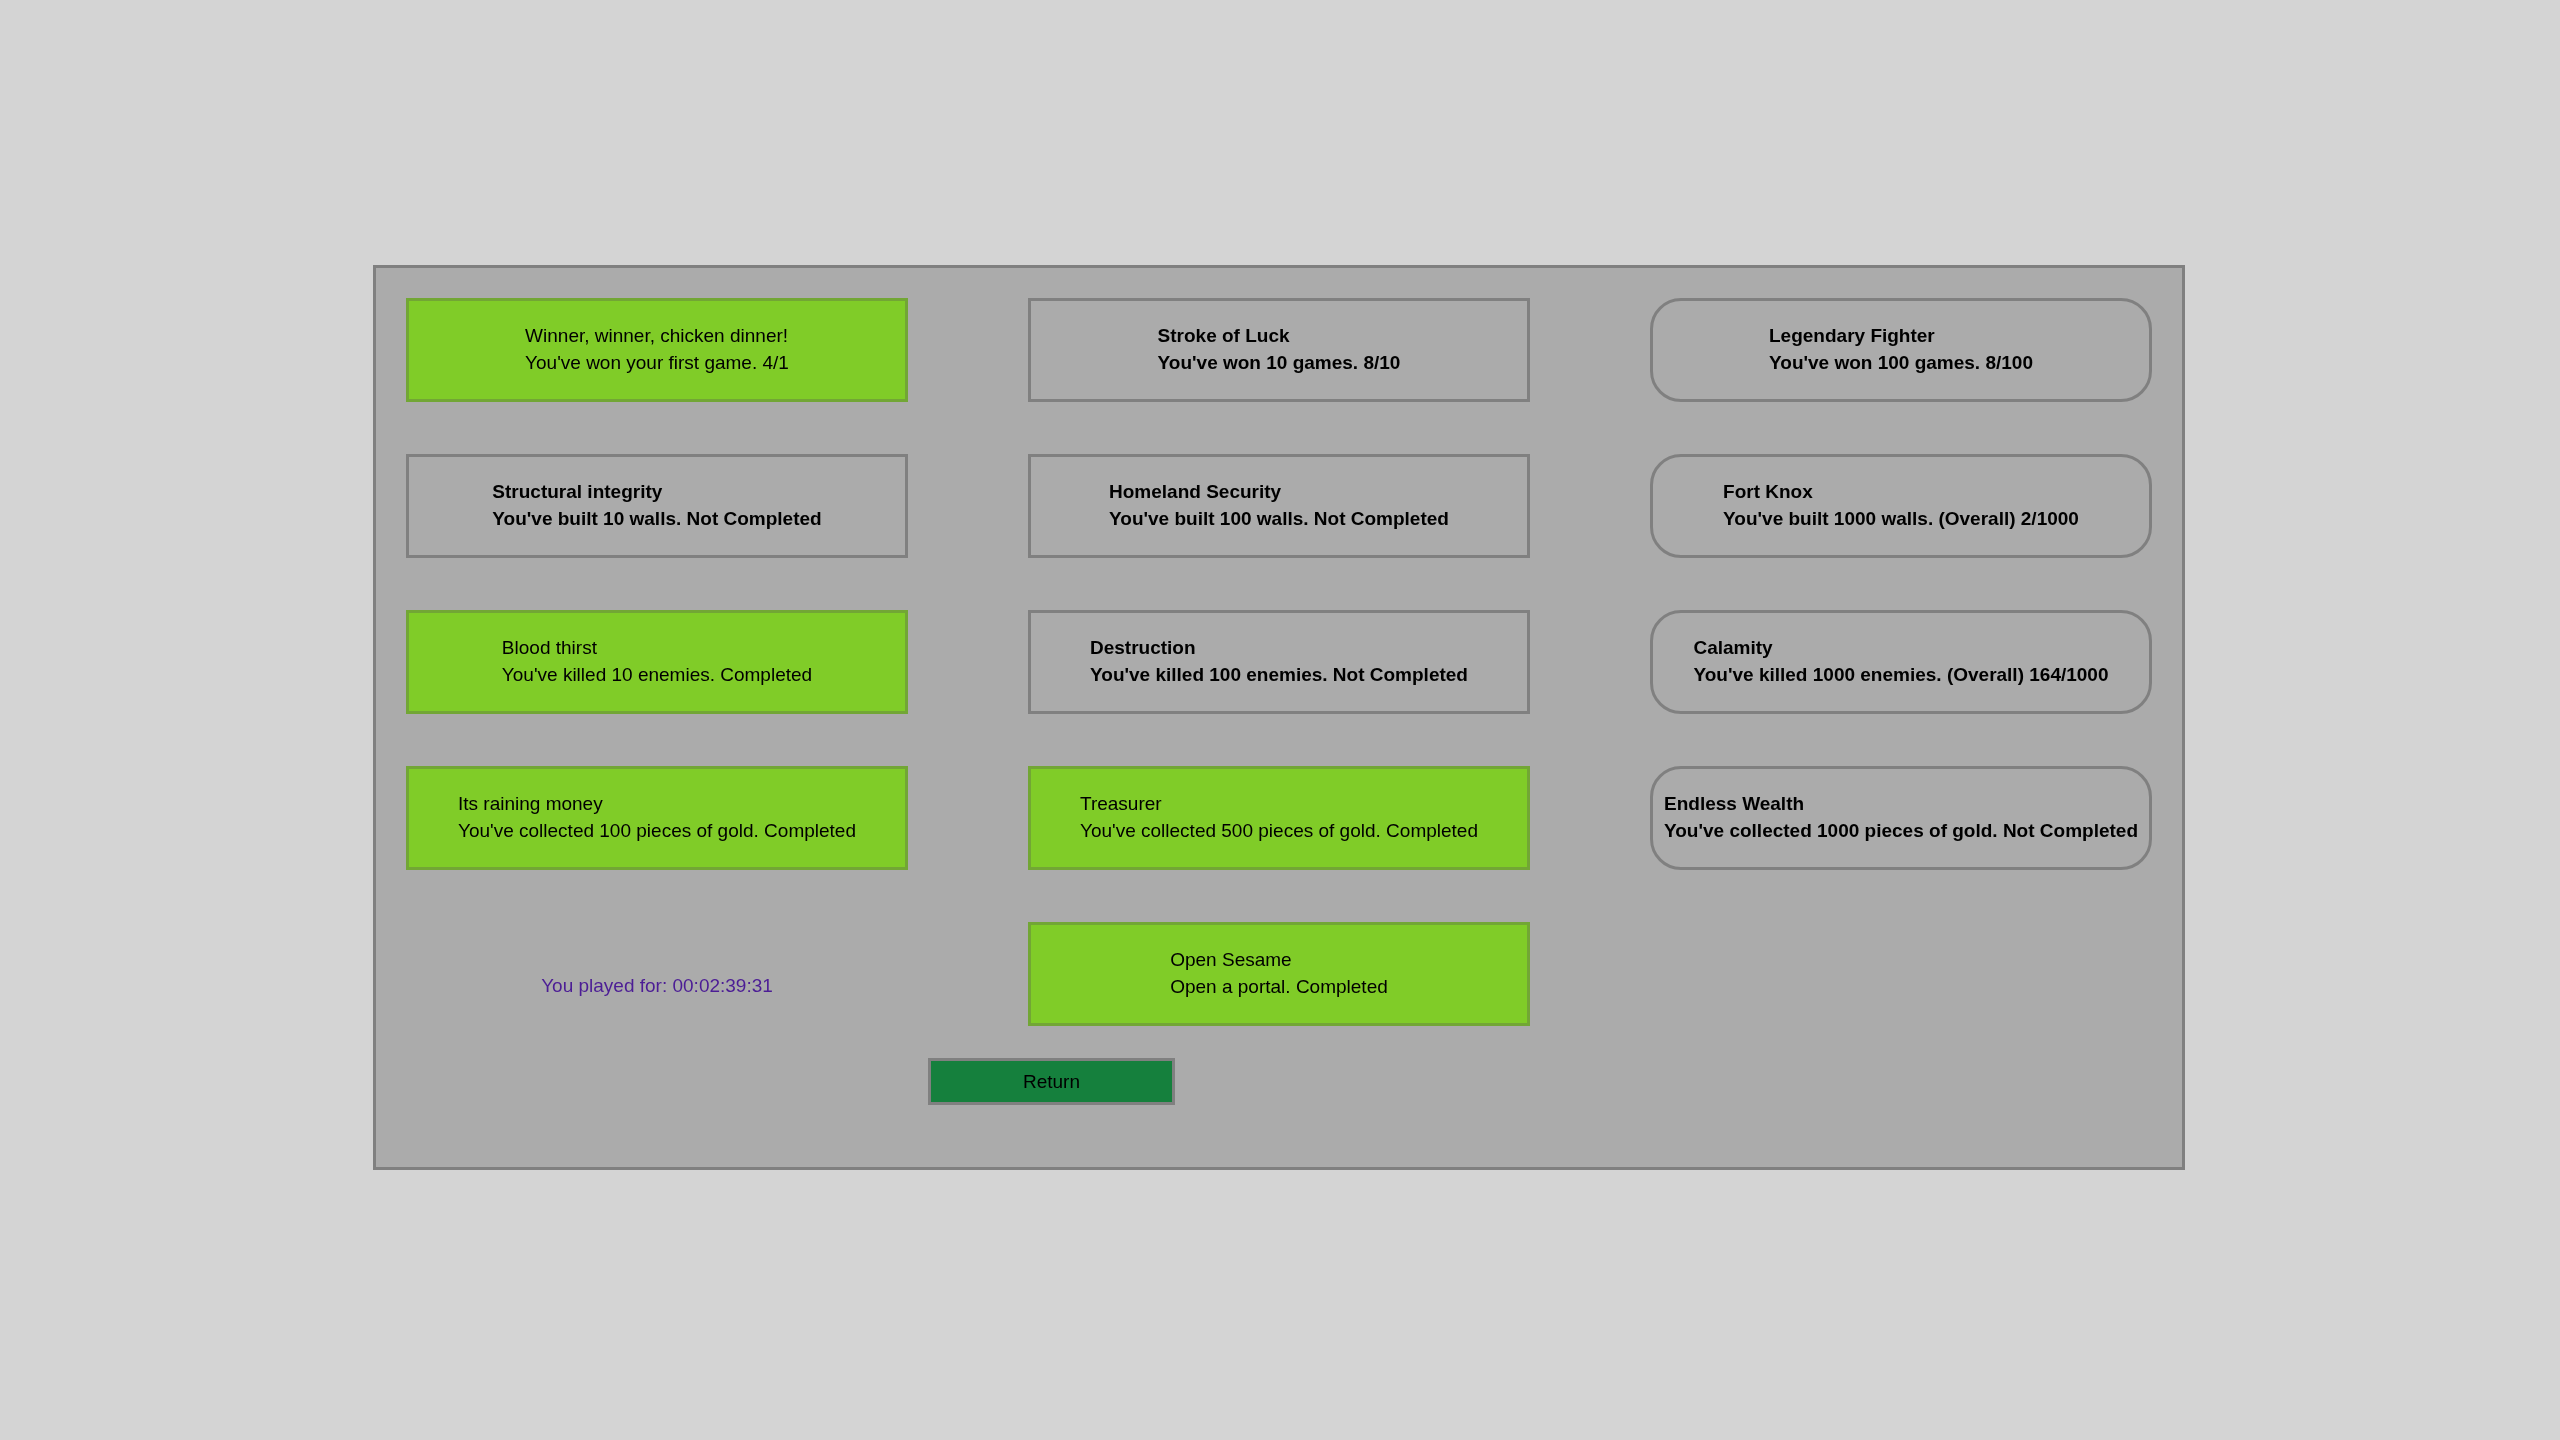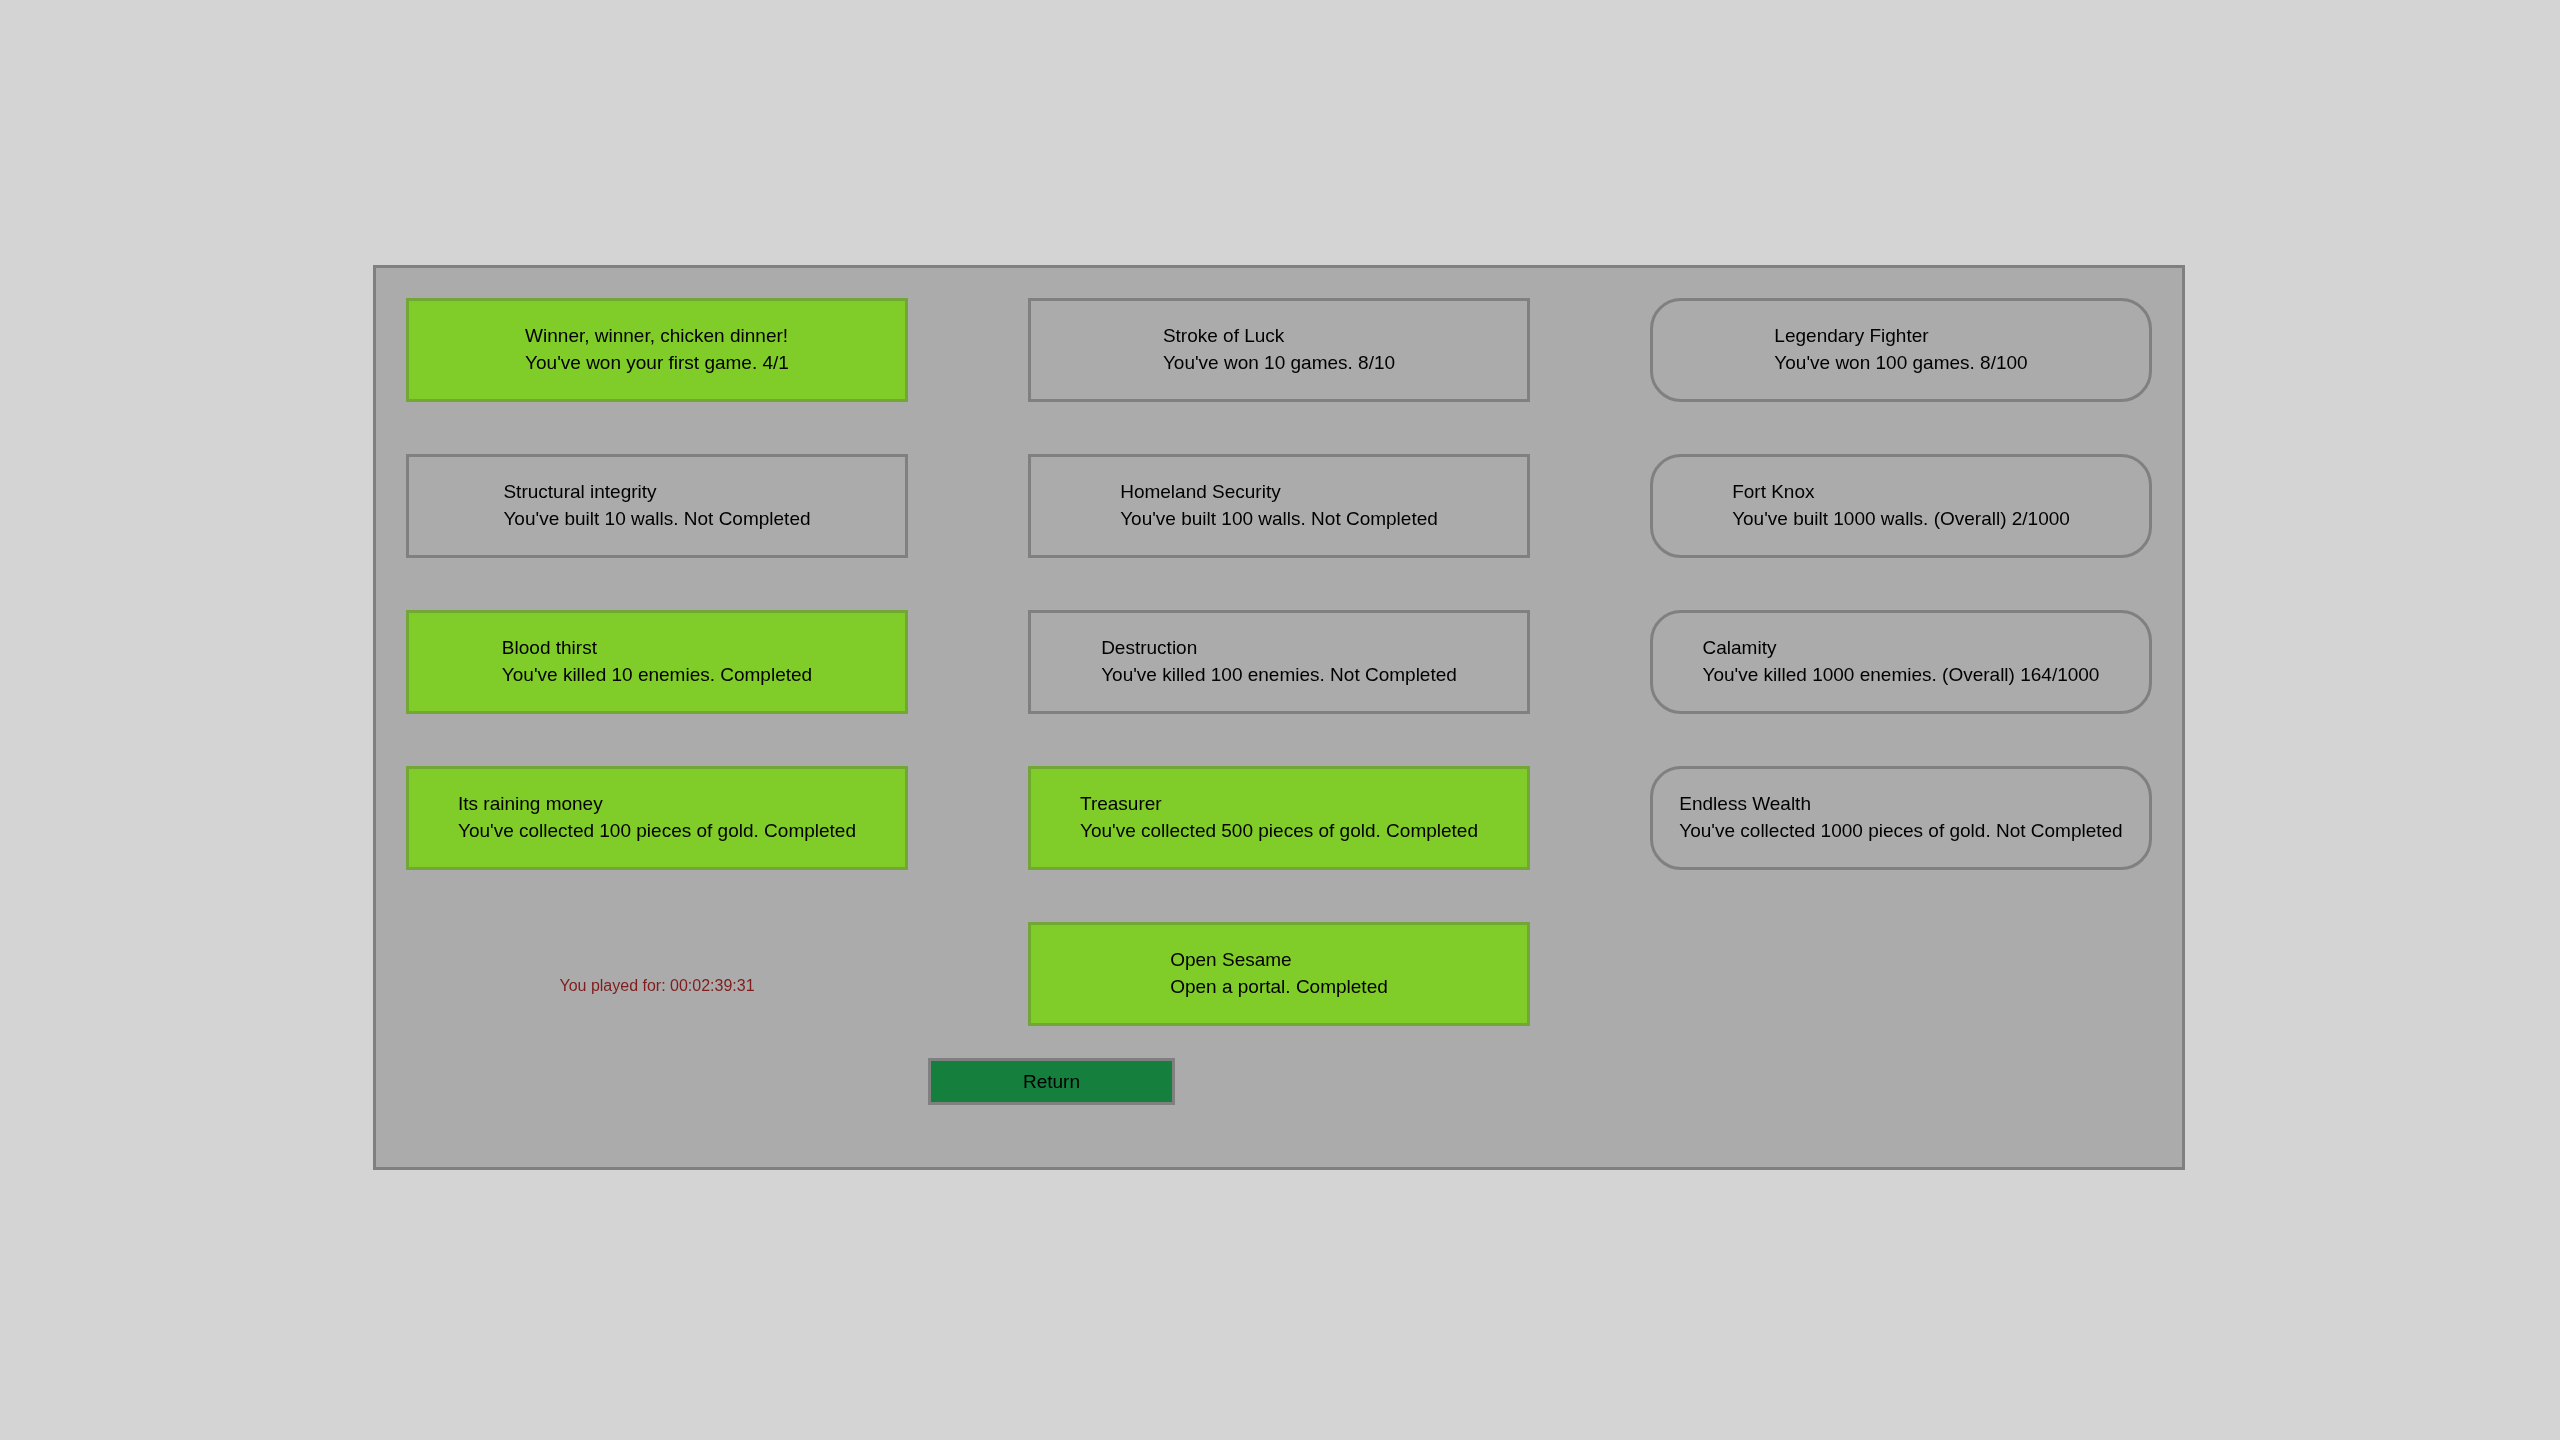"Stroke of Luck" .card.locked { font-weight: none -> bold }
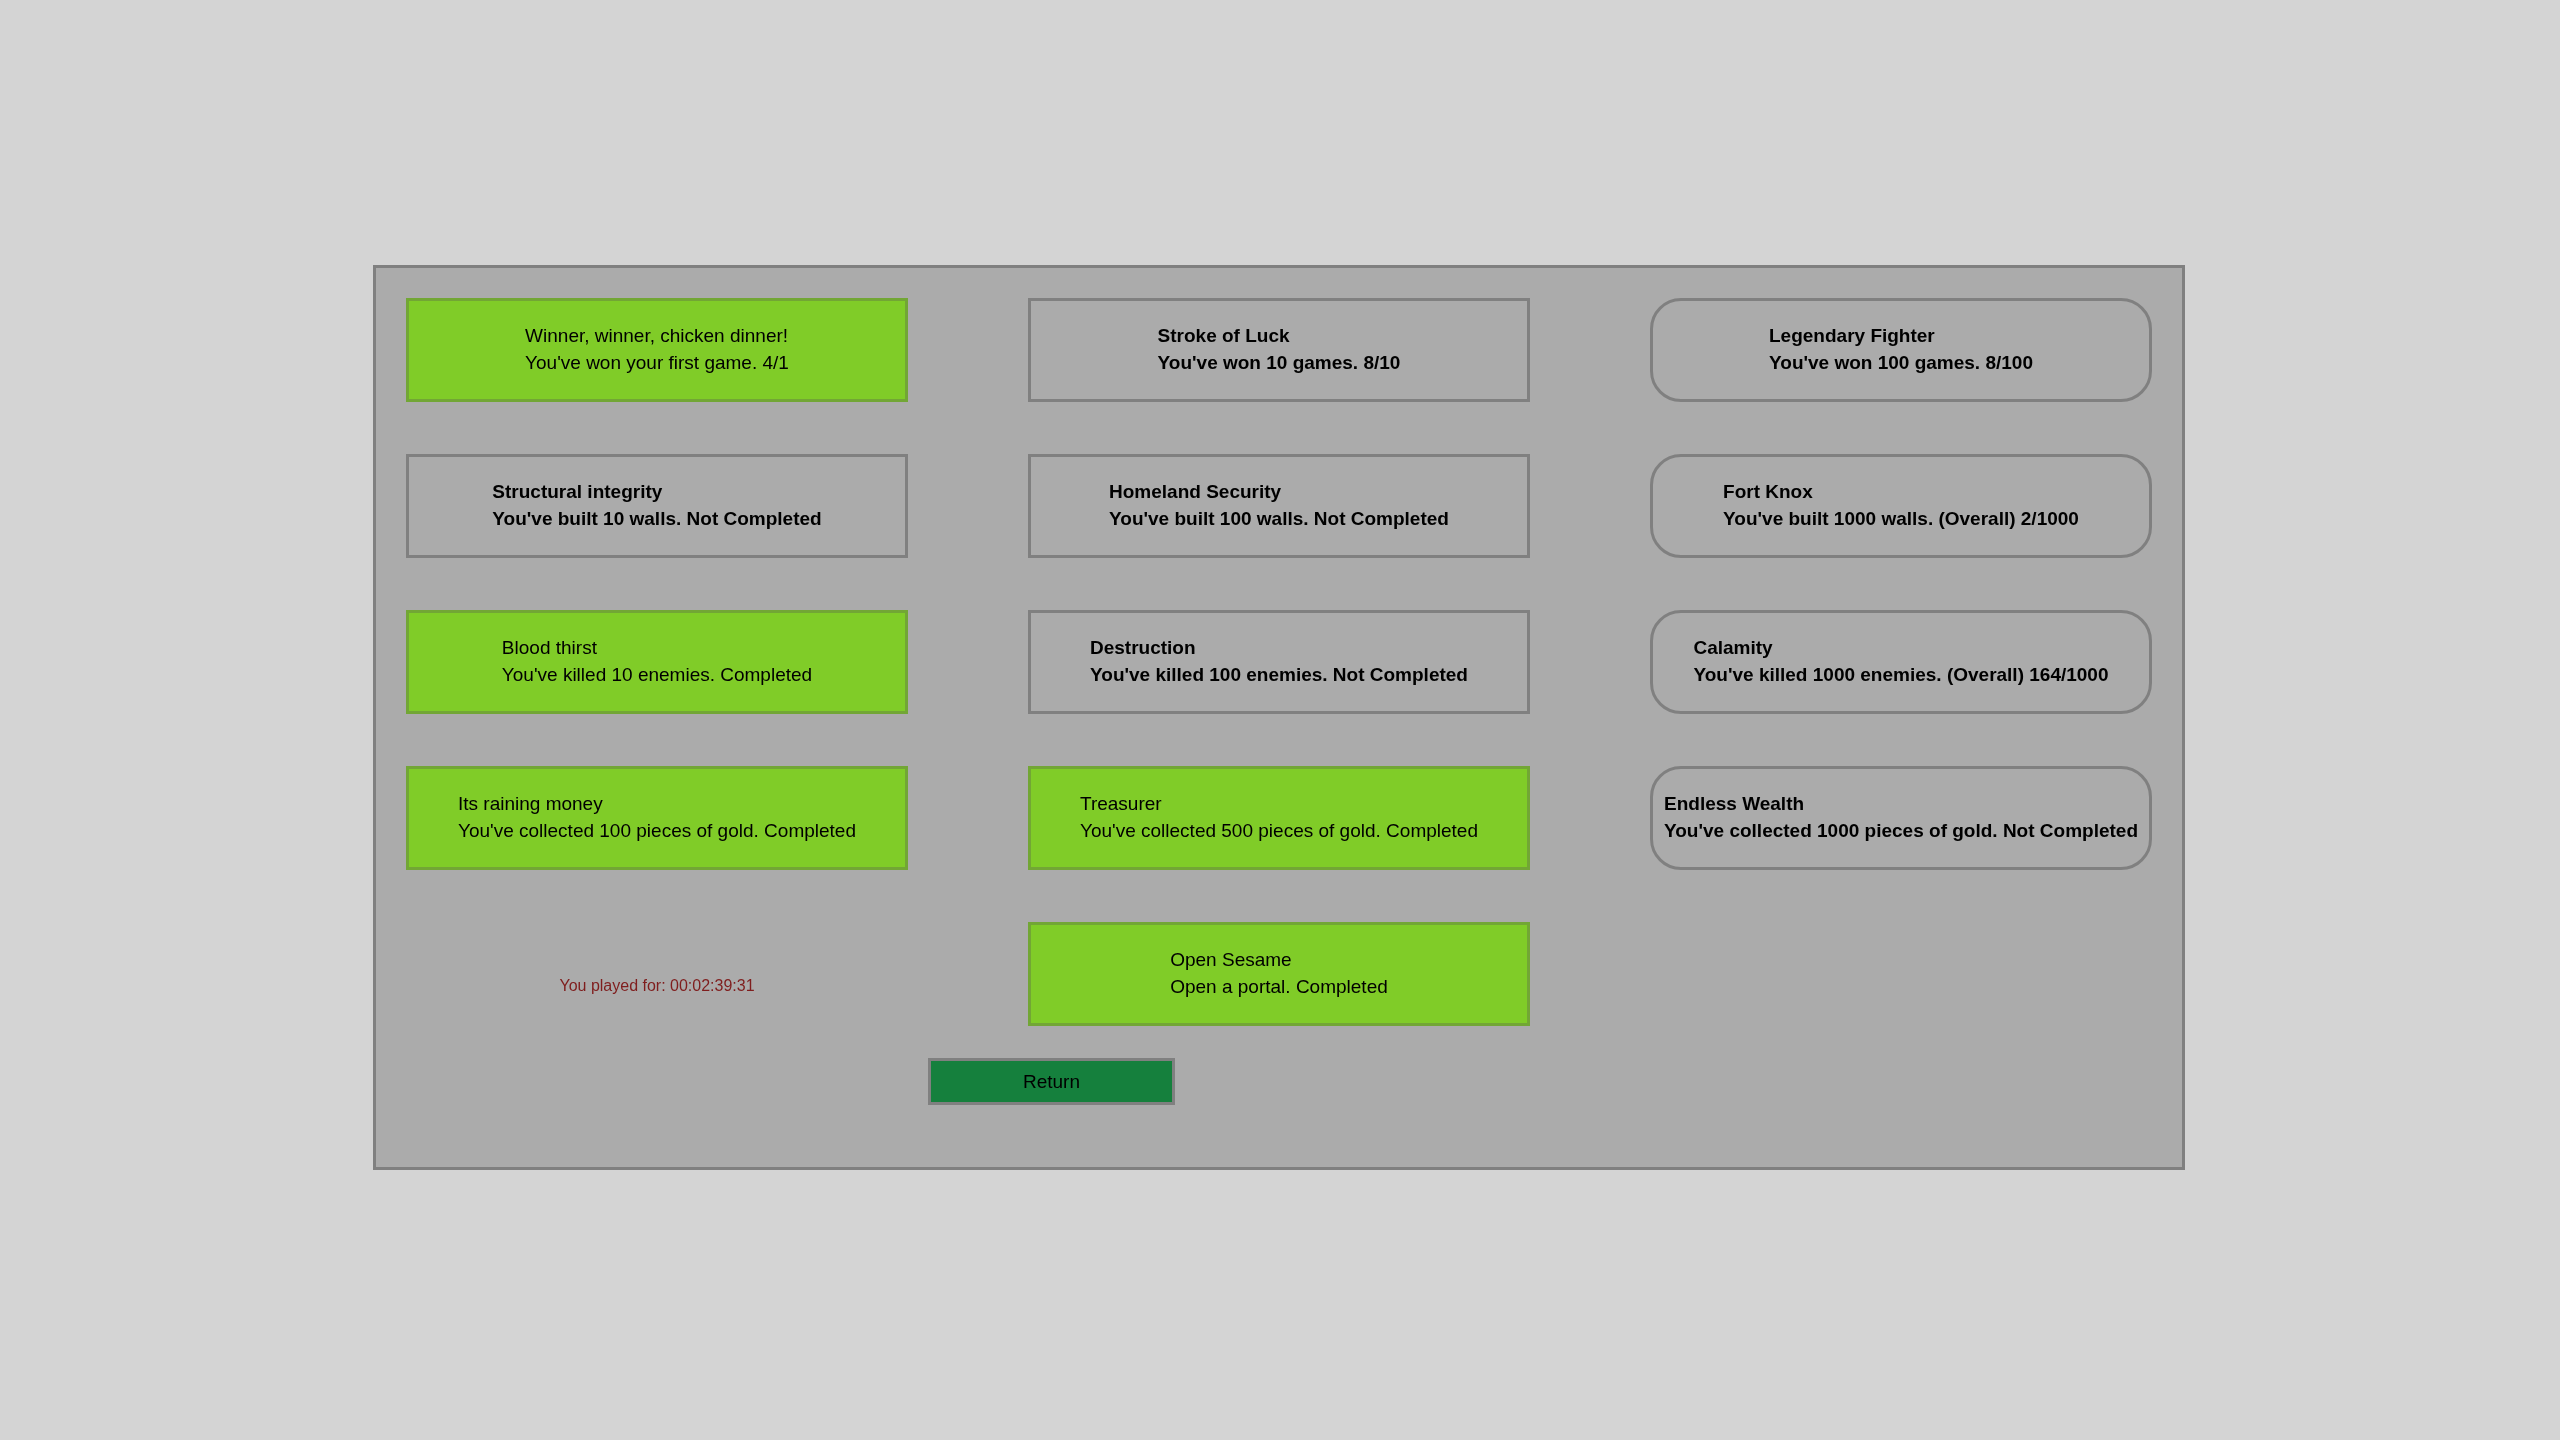"You played for: 00:02:39:31" #playtime { color: #7f1d1d -> #4c1d95; font-size: 16px -> 19px }
